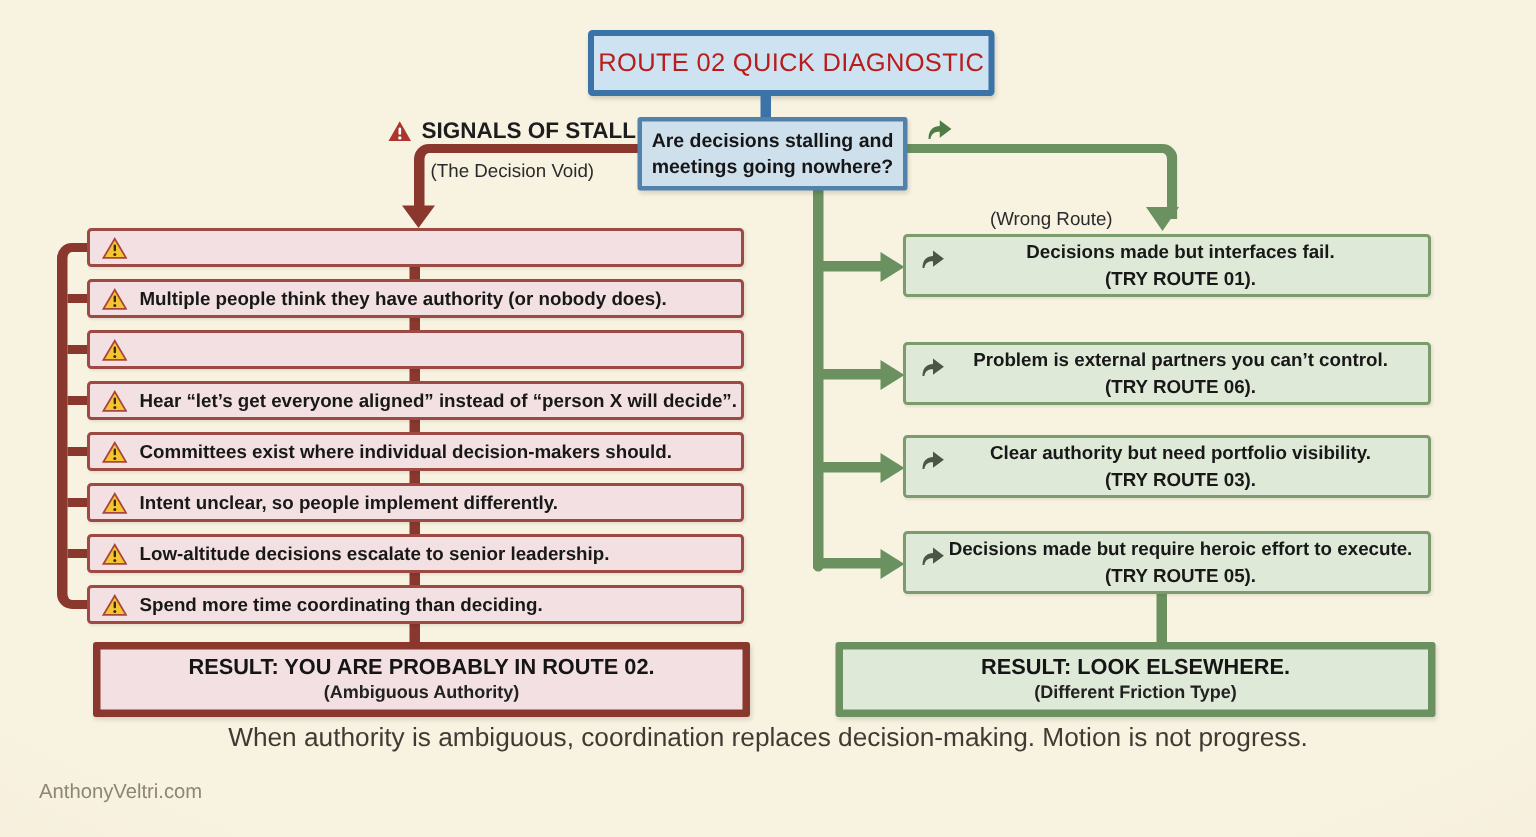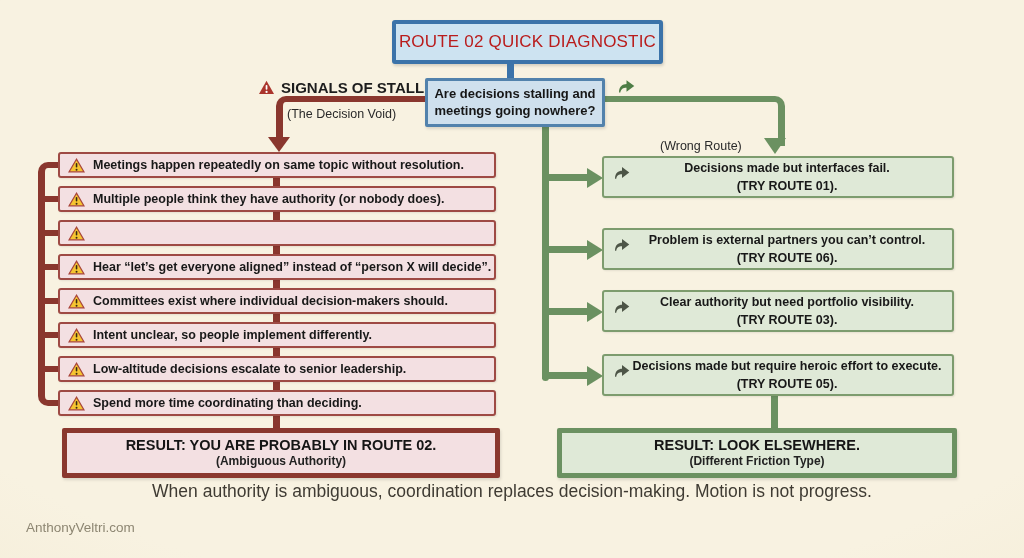"Meetings happen repeatedly on same" span { html: <span>Meetings happen repeatedly on same topic without resolution.</span> -> none }
